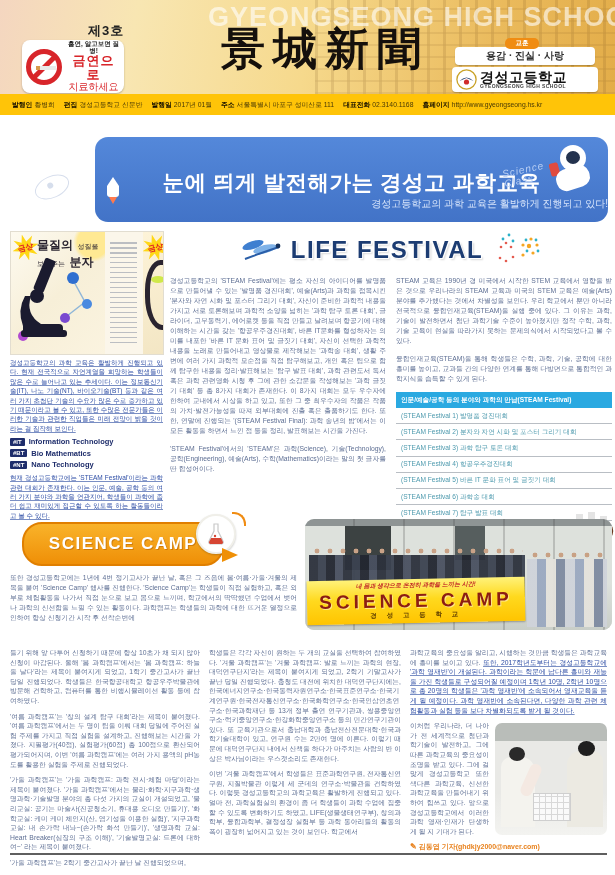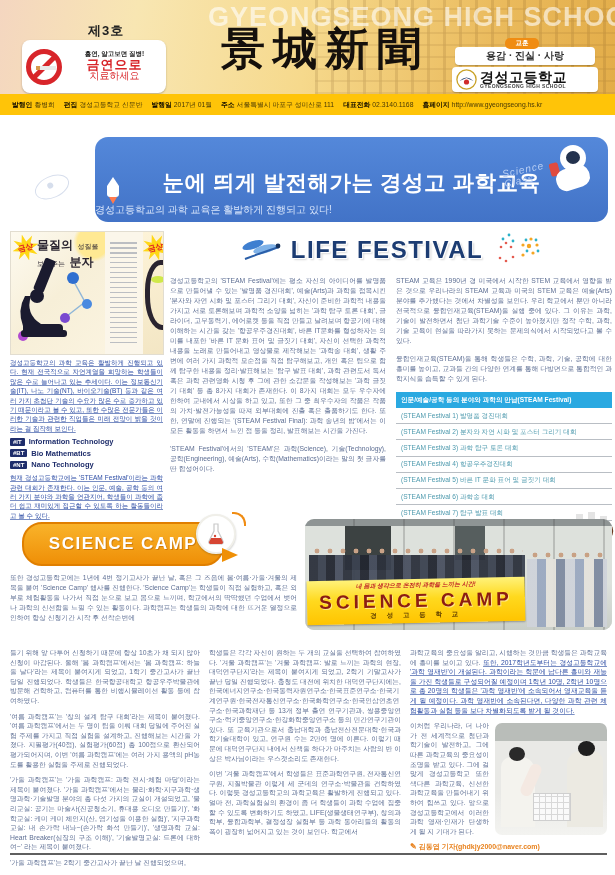"금연으로" .nosmoke { width: 144px -> 102px }
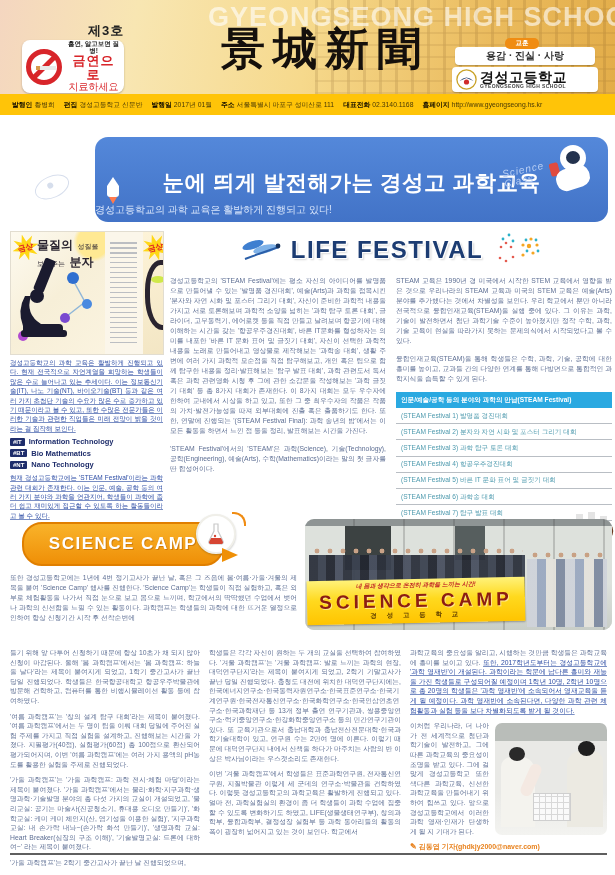"경성고등학교의 과학 교육은 활발하게 진행되고 있다!" .banner-sub { margin-top: 6px -> none; text-align: left -> right }
